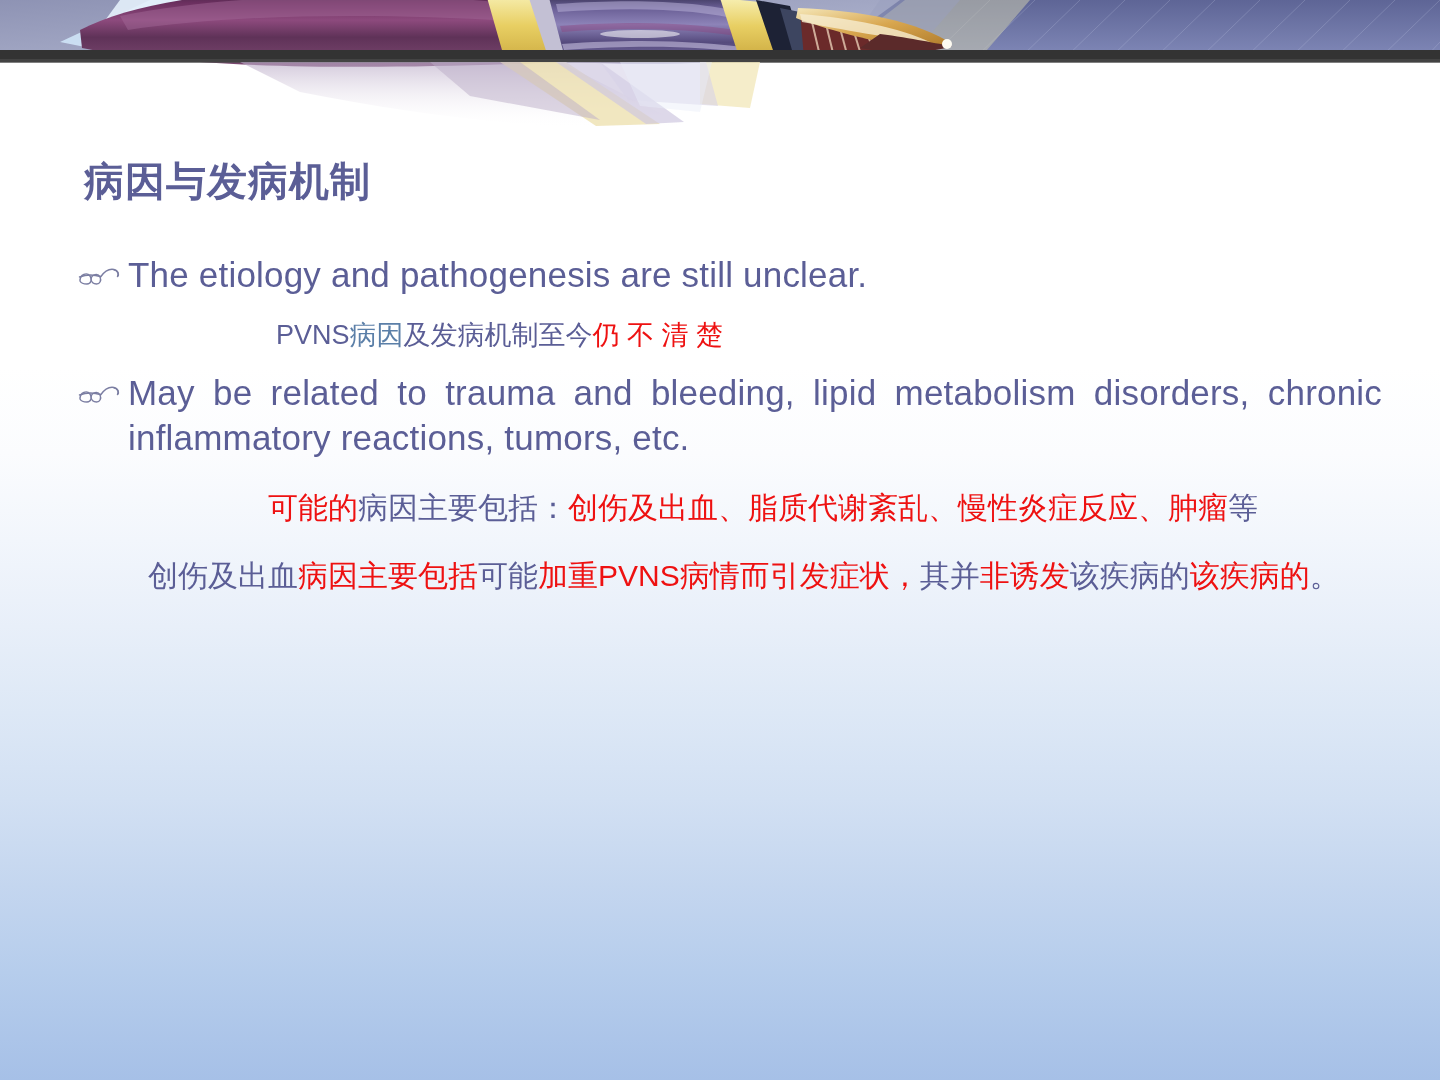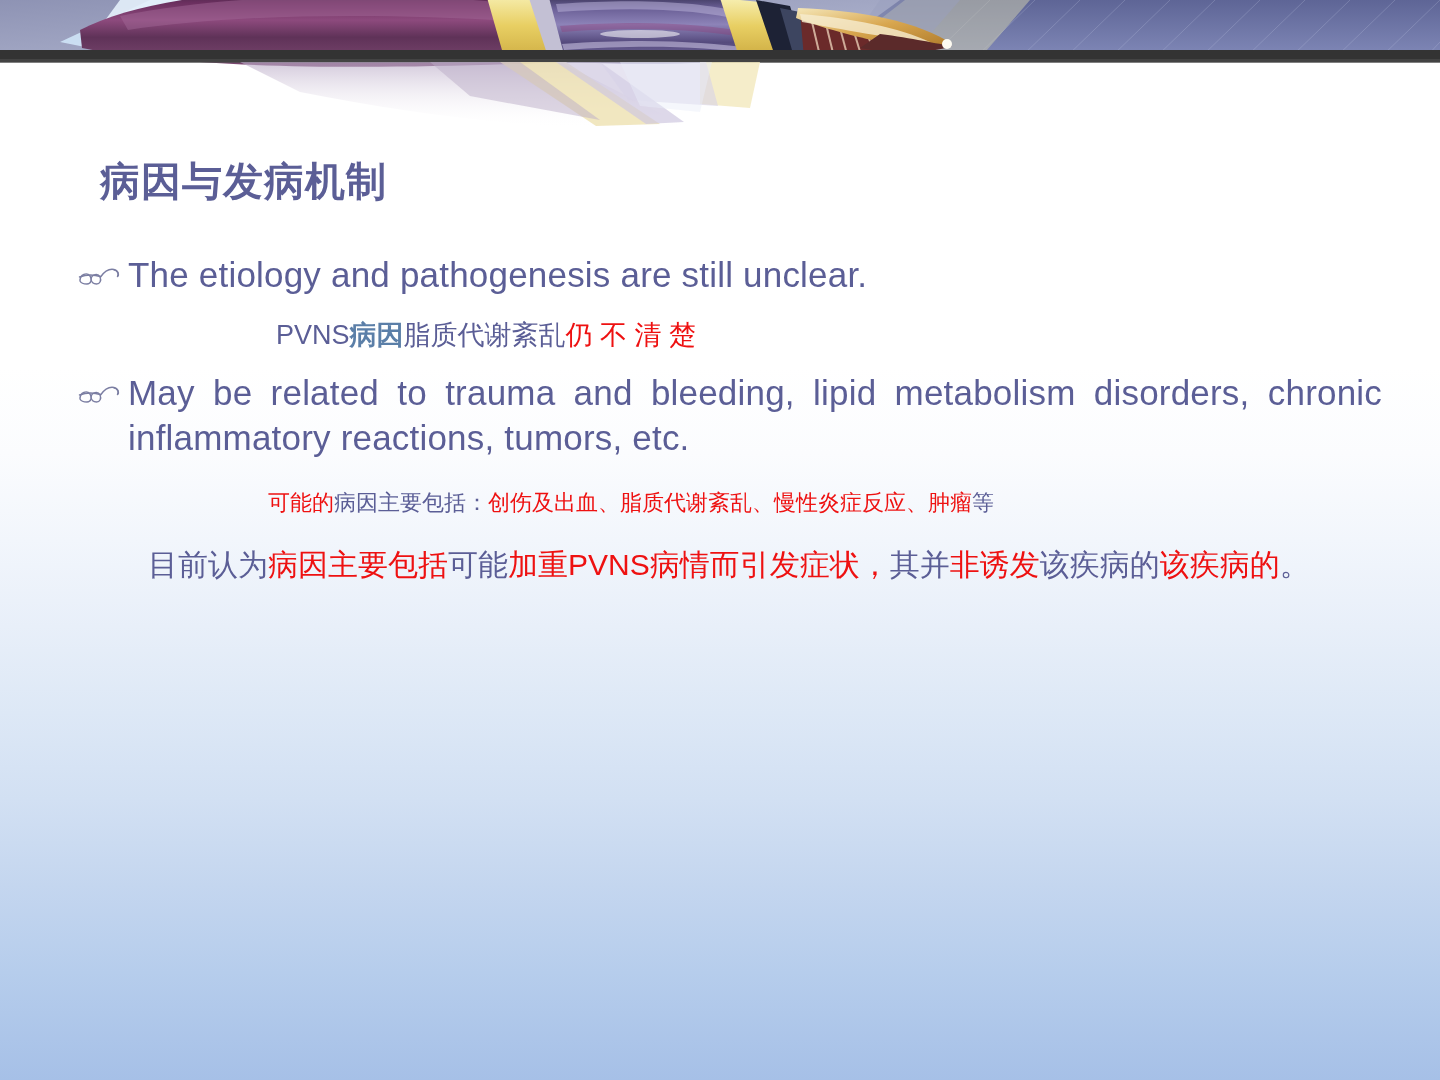"病因与发病机制" .title { left: 100px -> 84px }
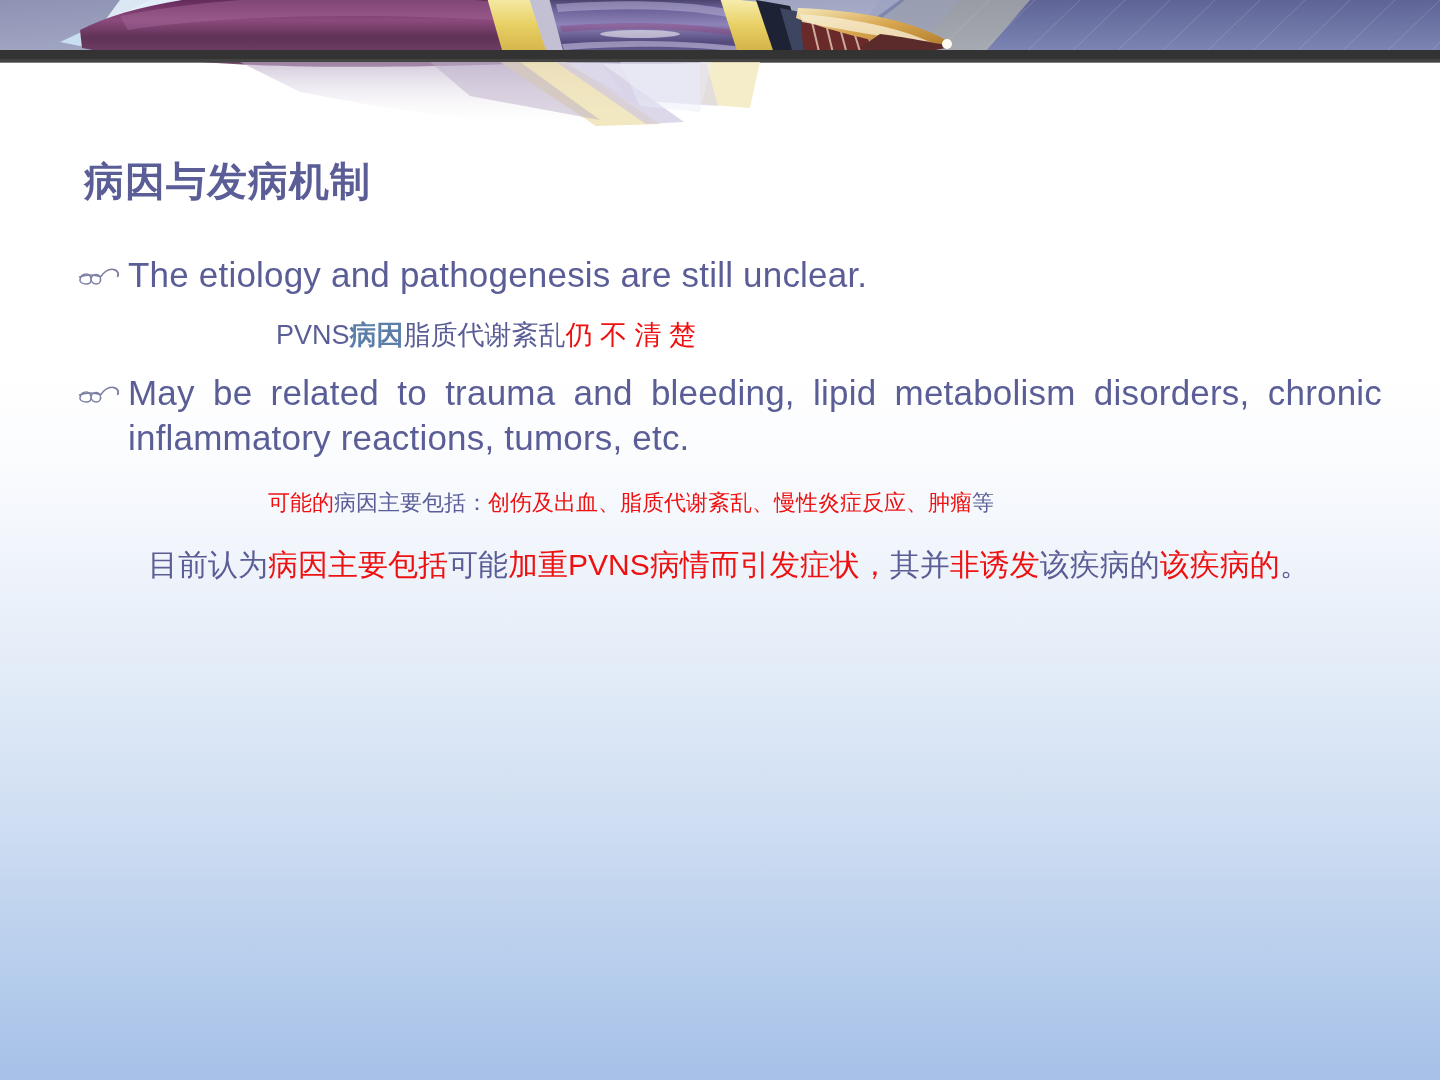"病因" .t-blue { font-weight: bold -> none }
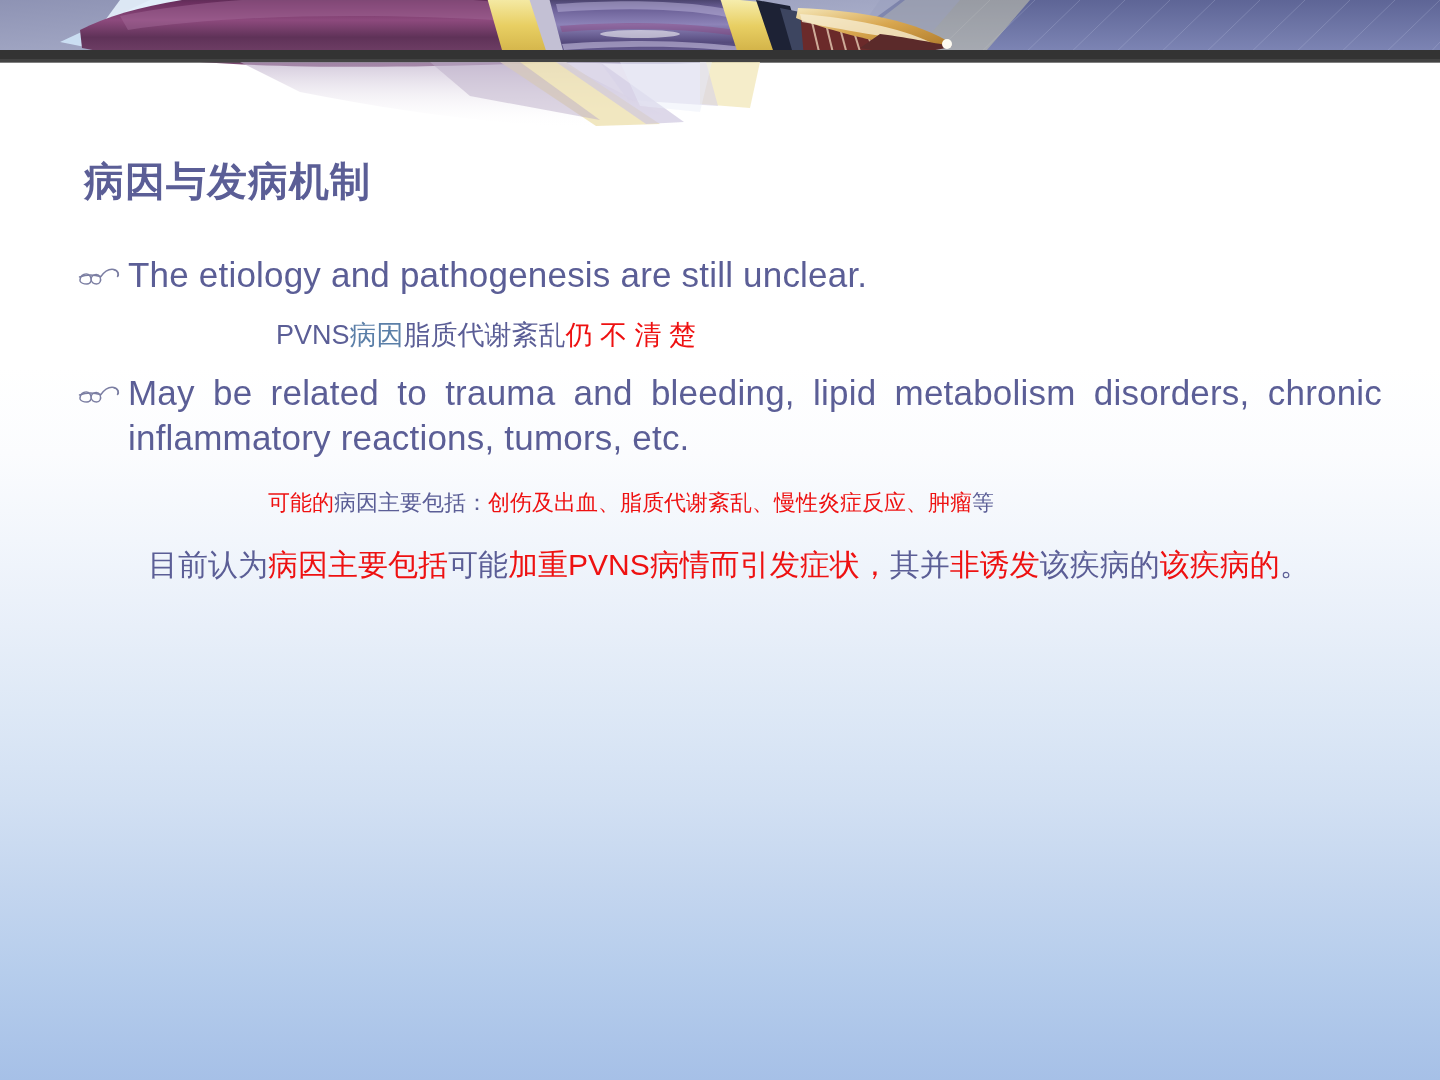"脂质代谢紊乱" span.t-purple { text: 脂质代谢紊乱 -> 及发病机制至今 }
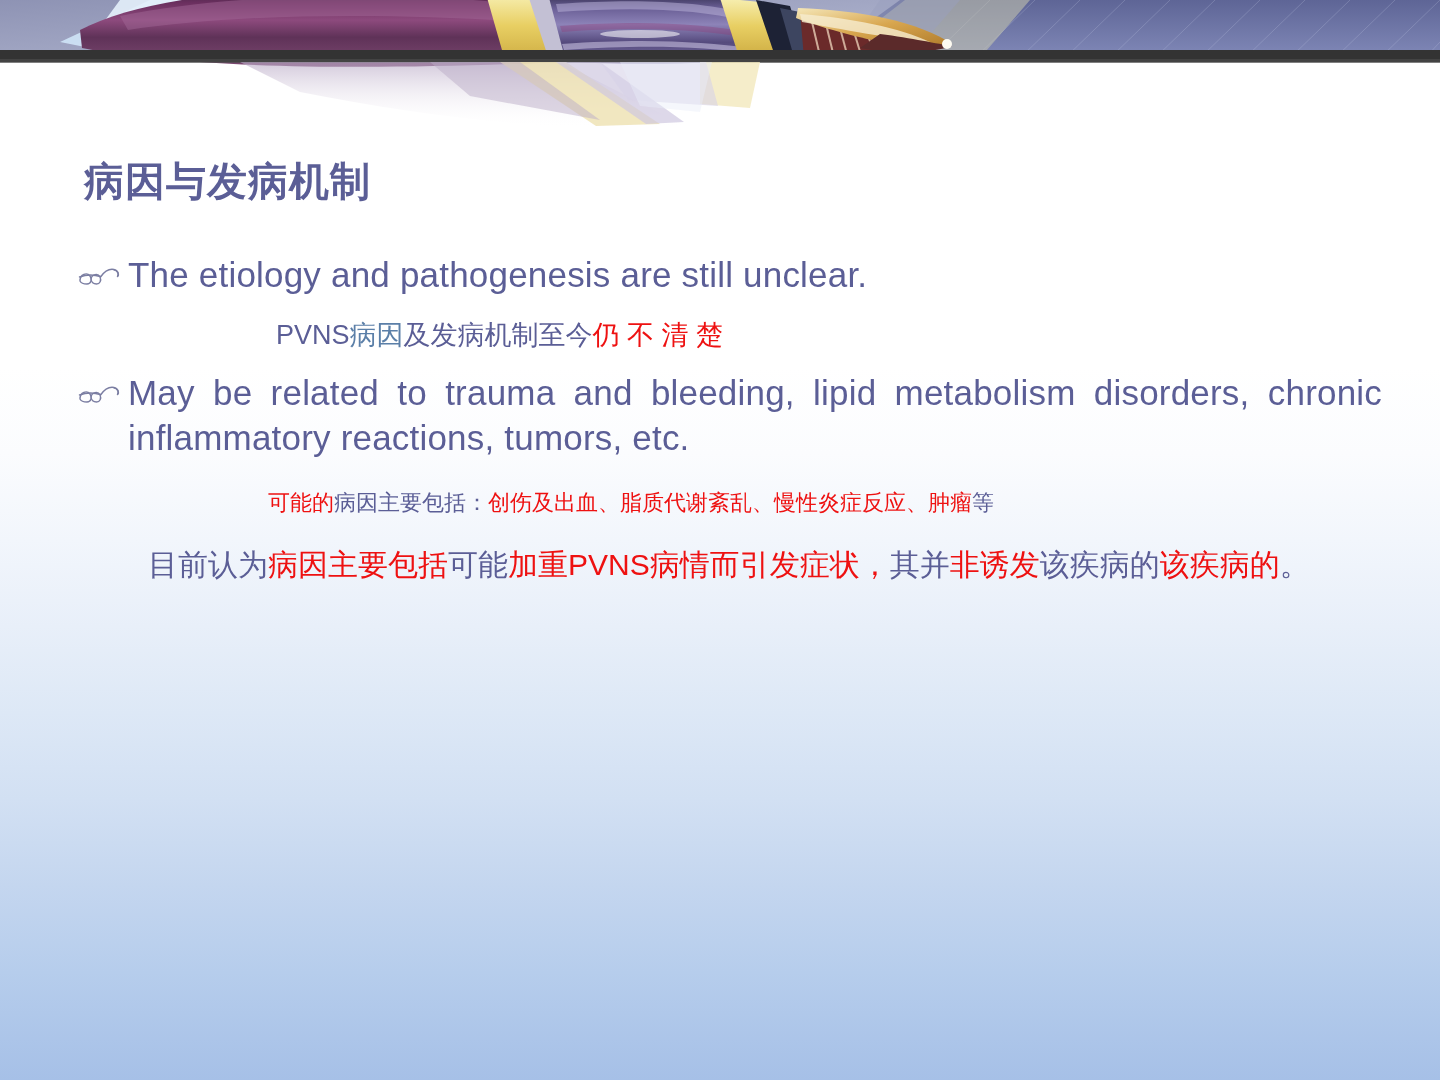"可能的病因主要包括：创伤及出血、脂质代谢紊乱、慢性炎症反应、肿瘤等" .cn-indent-2 { font-size: 22px -> 30px }
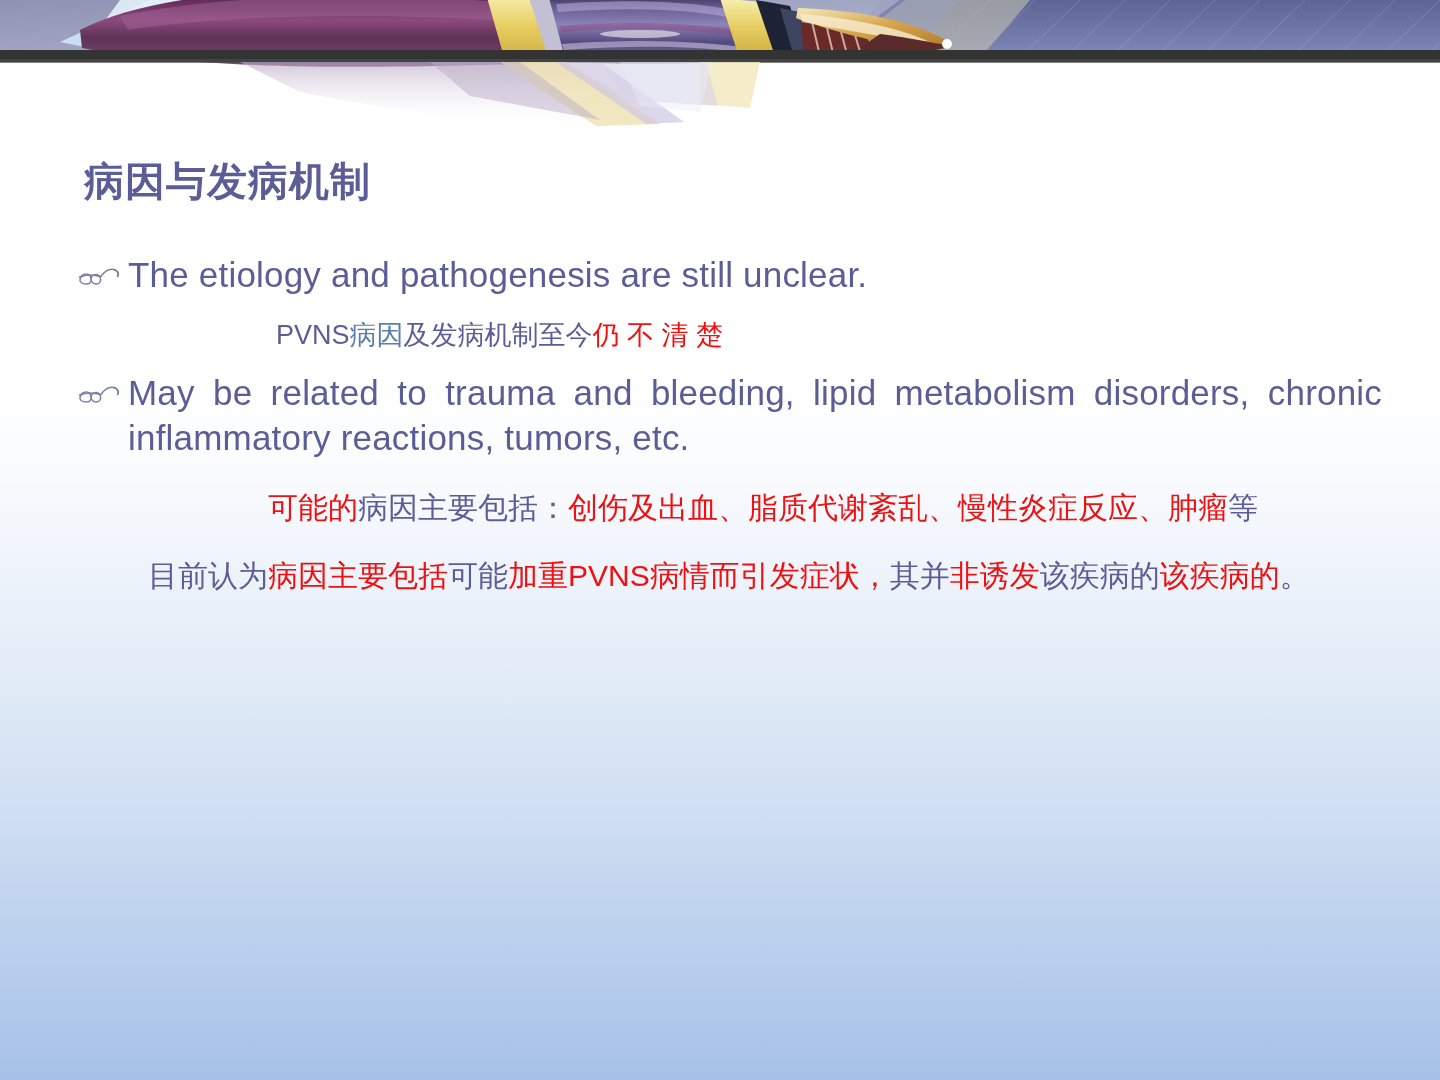"目前认为" span.t-purple { text: 目前认为 -> 创伤及出血 }
